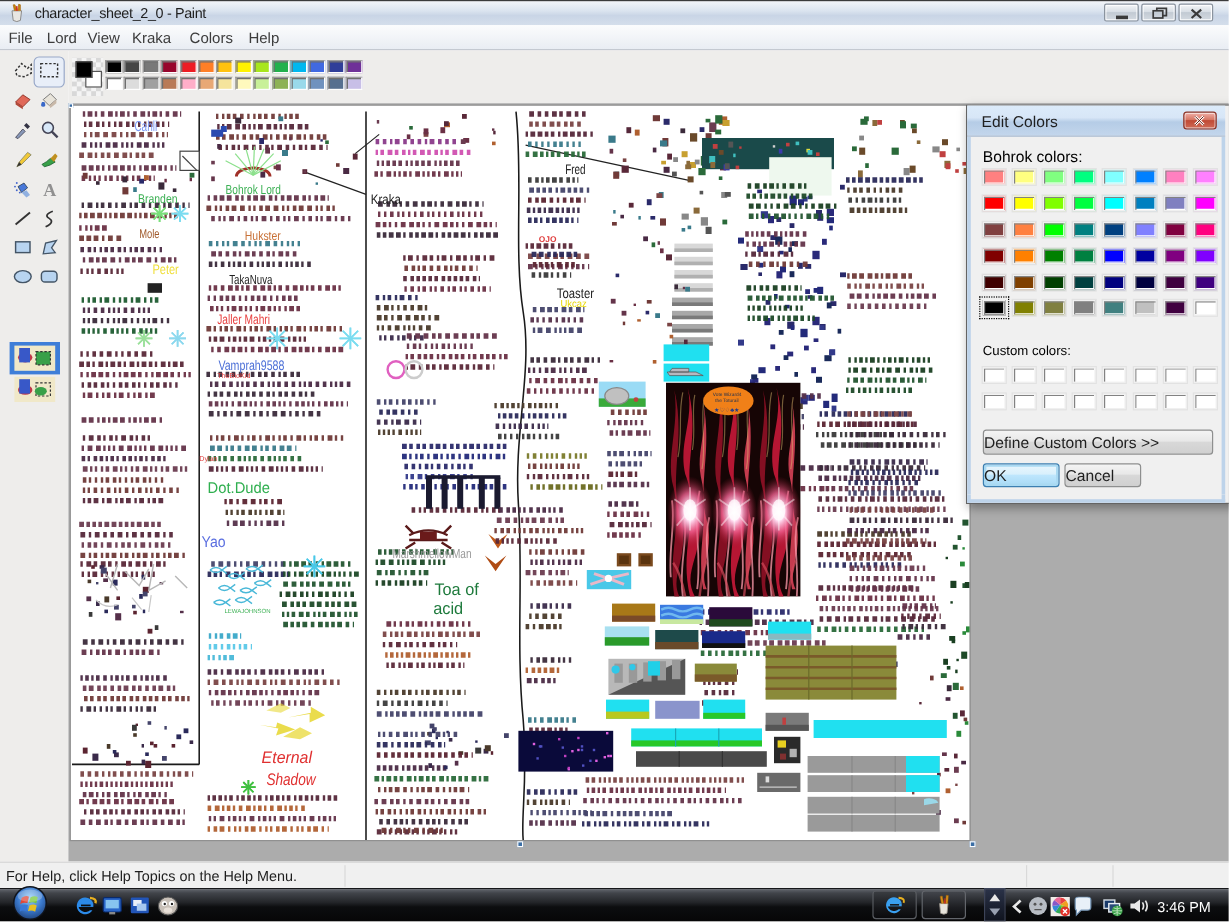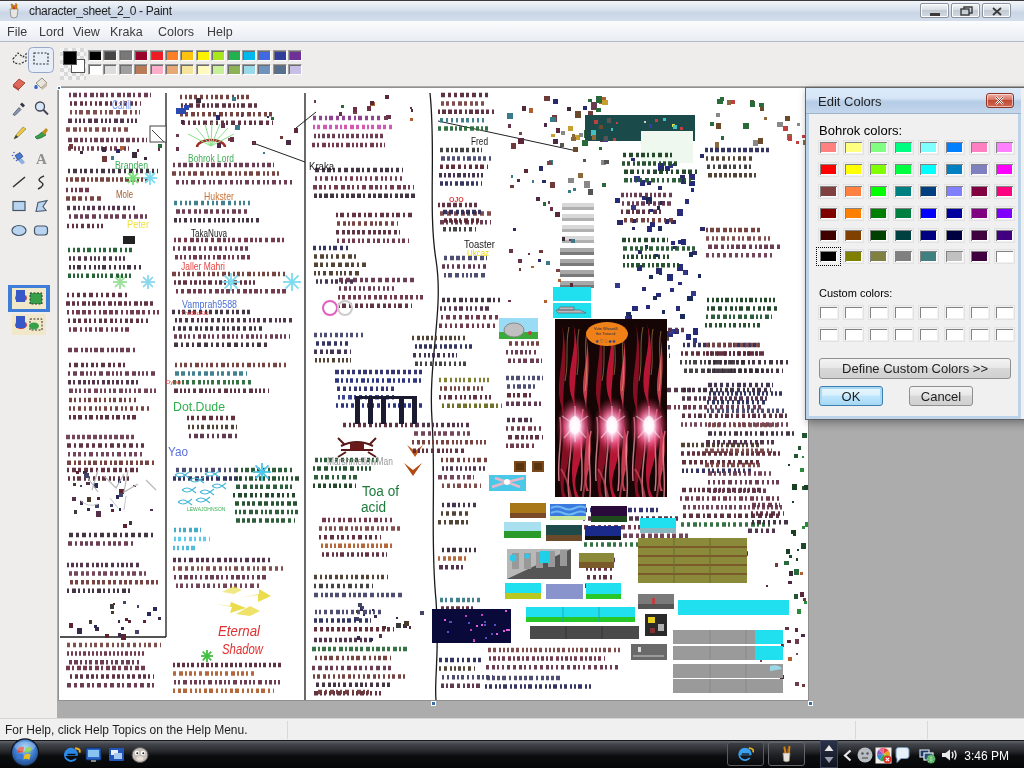"Define Custom Colors >>" .dbtn { text-align: center -> left }
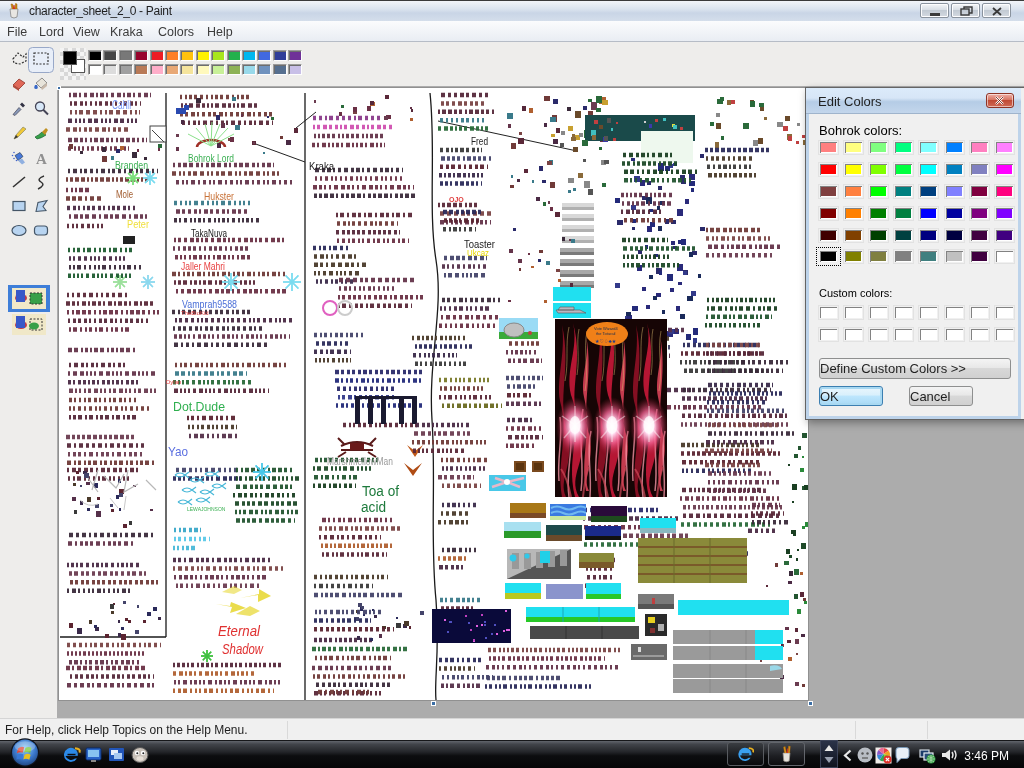"Cancel" div.dbtn { left: 100px -> 78px }
